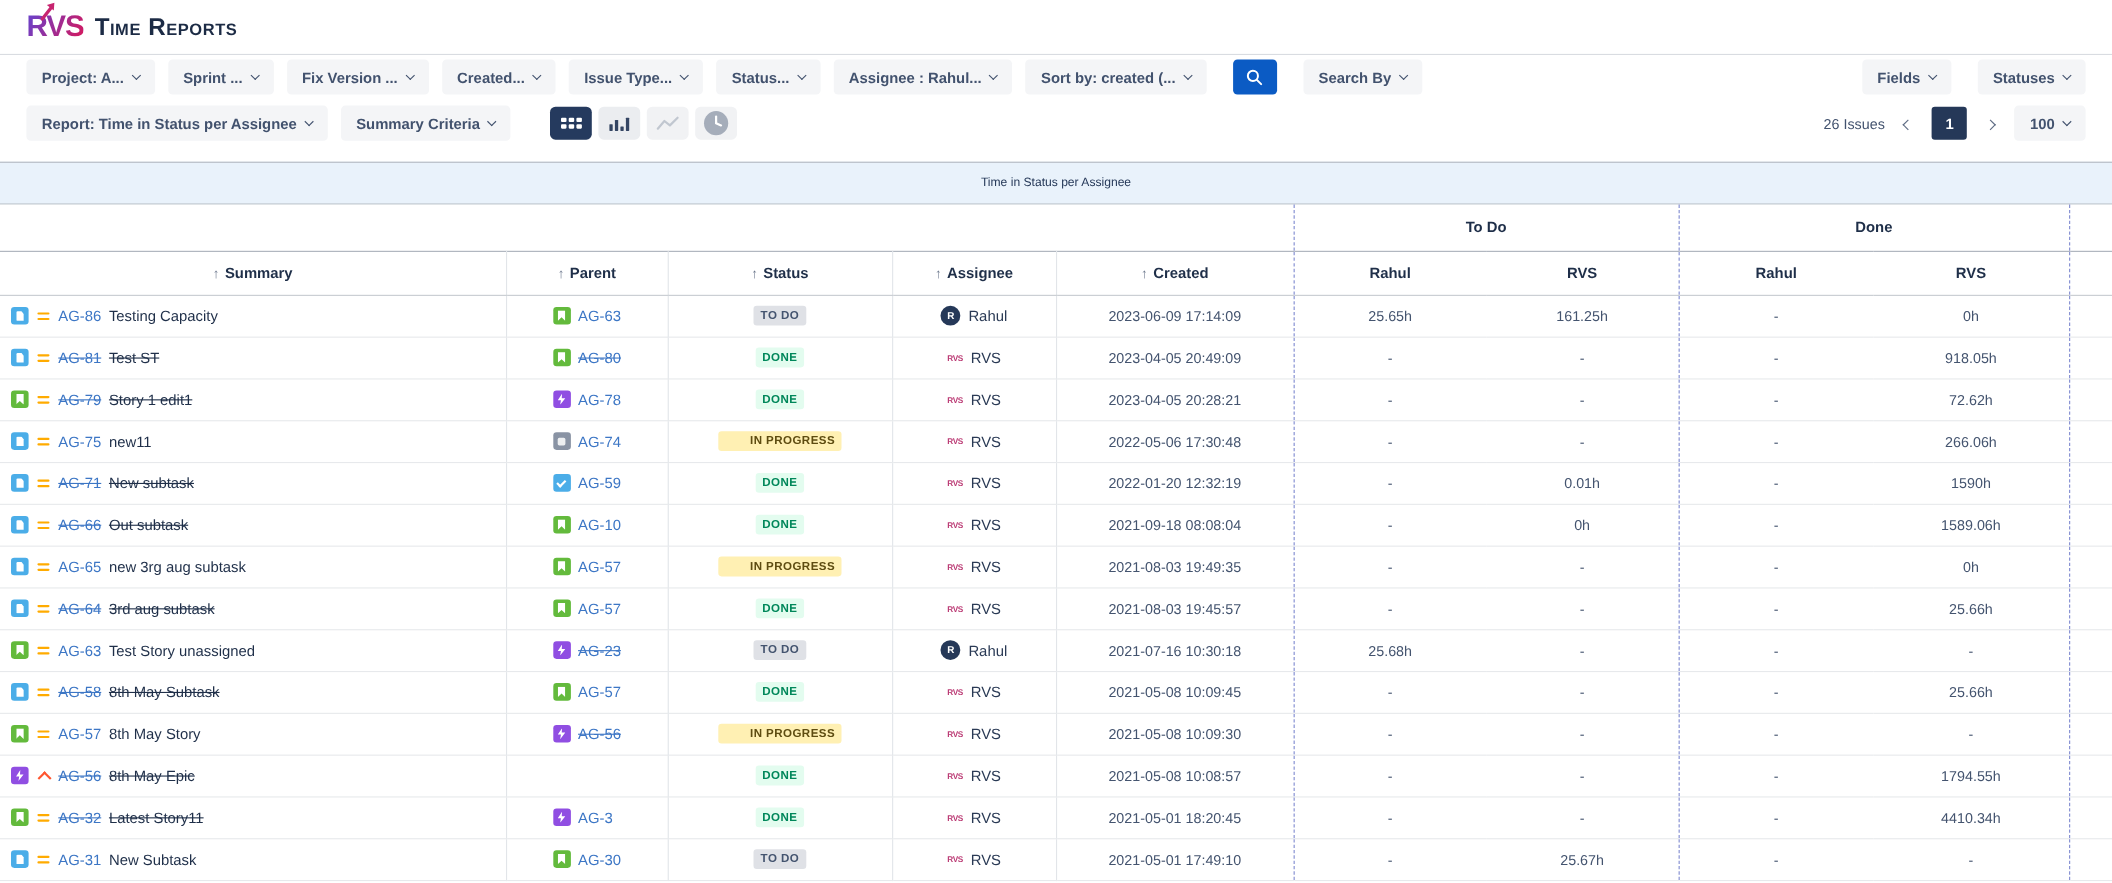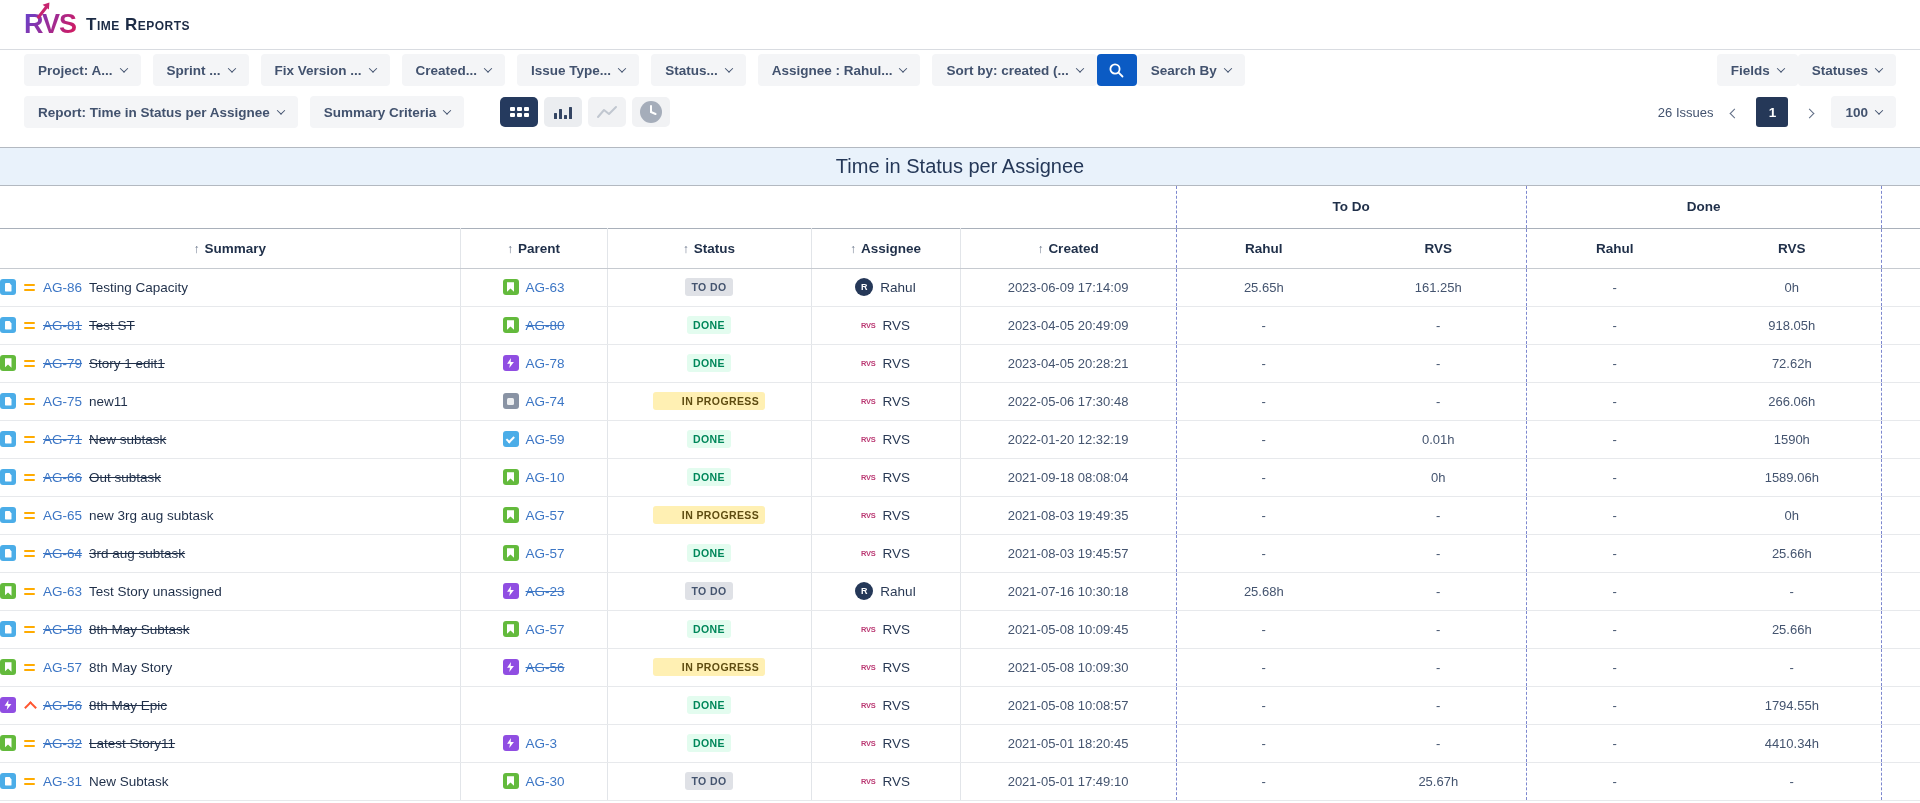"Time Reports" .app-title { font-size: 17px -> 22px }
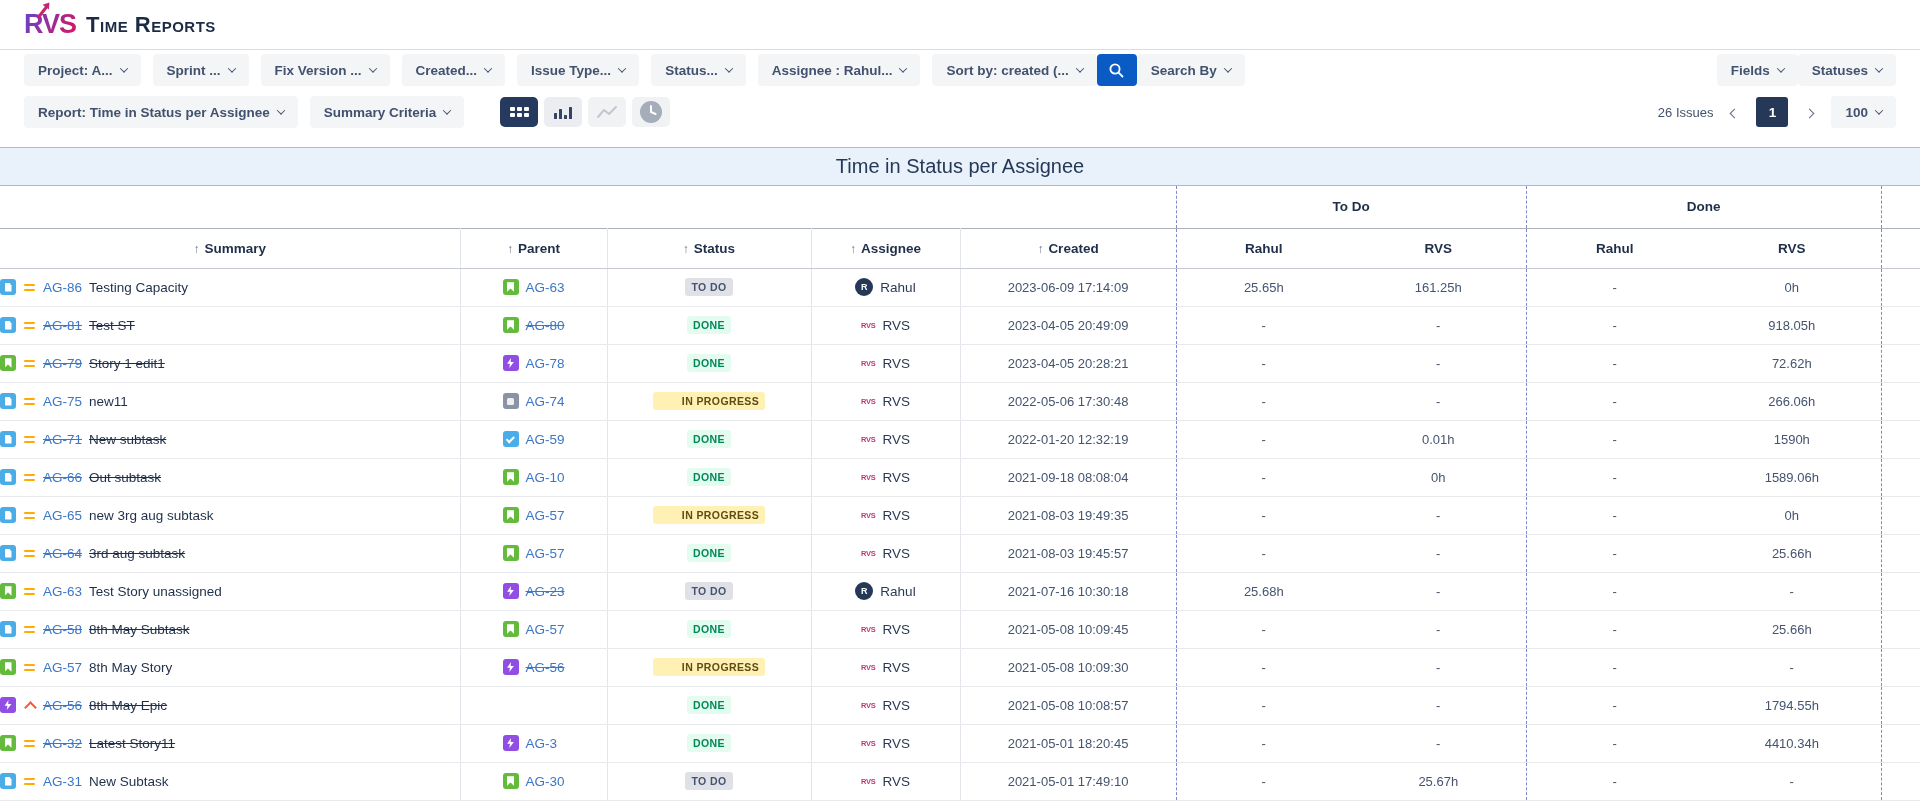"Project: A..." .filterbar { gap: 0 -> 24px }
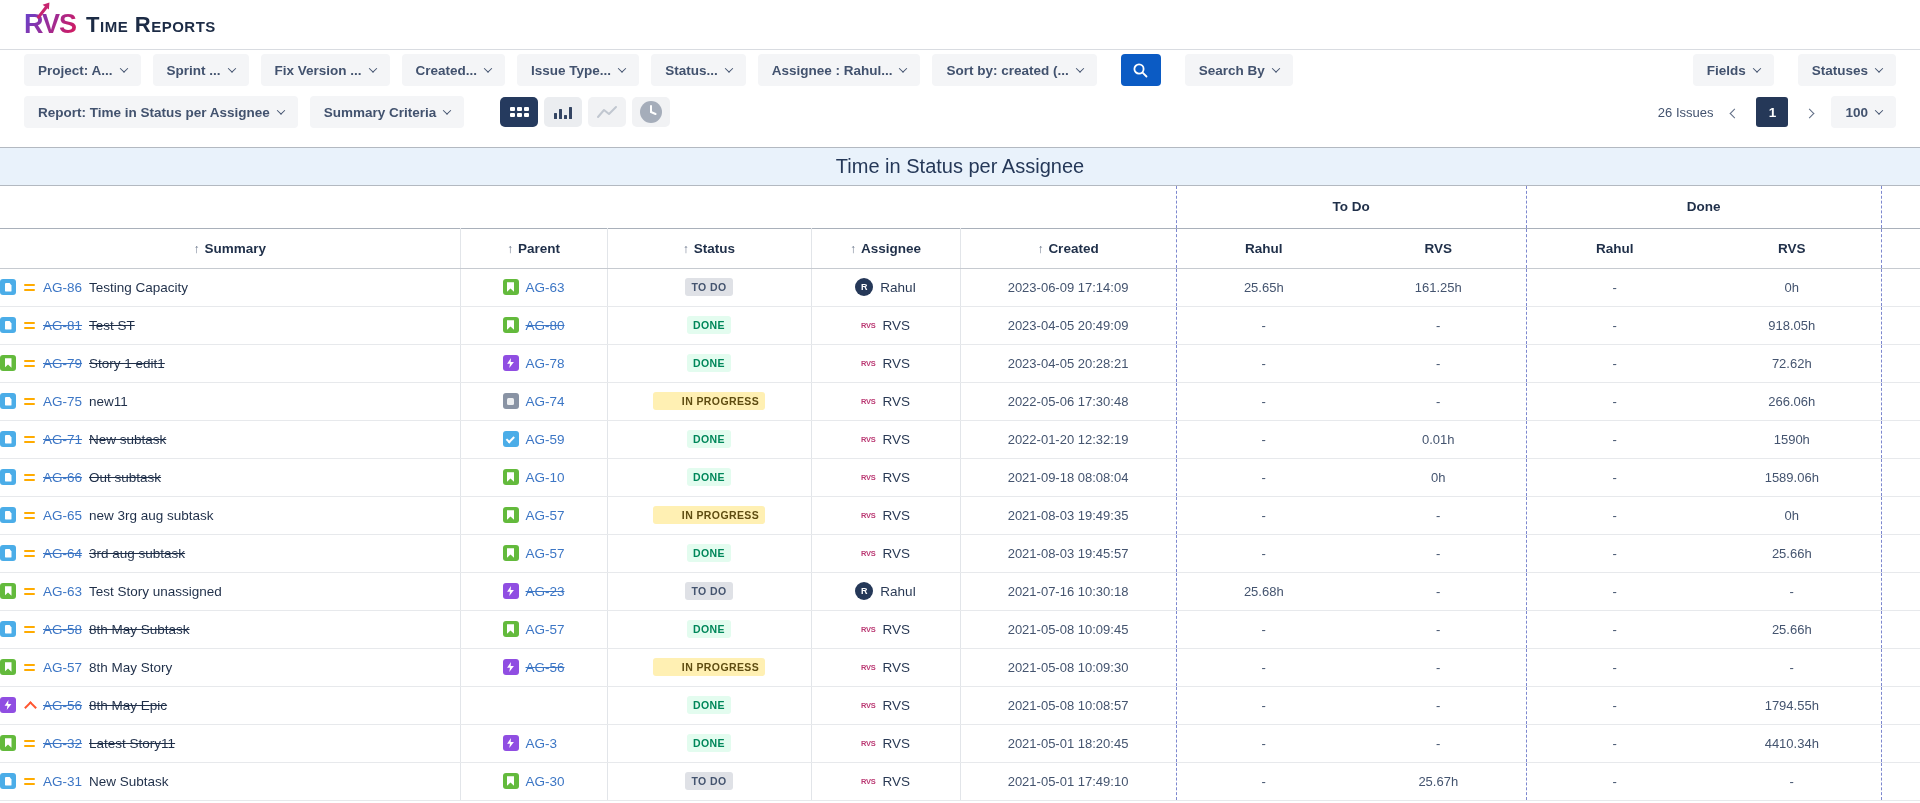"Time in Status per Assignee" .titlebar { font-size: 20px -> 11px }
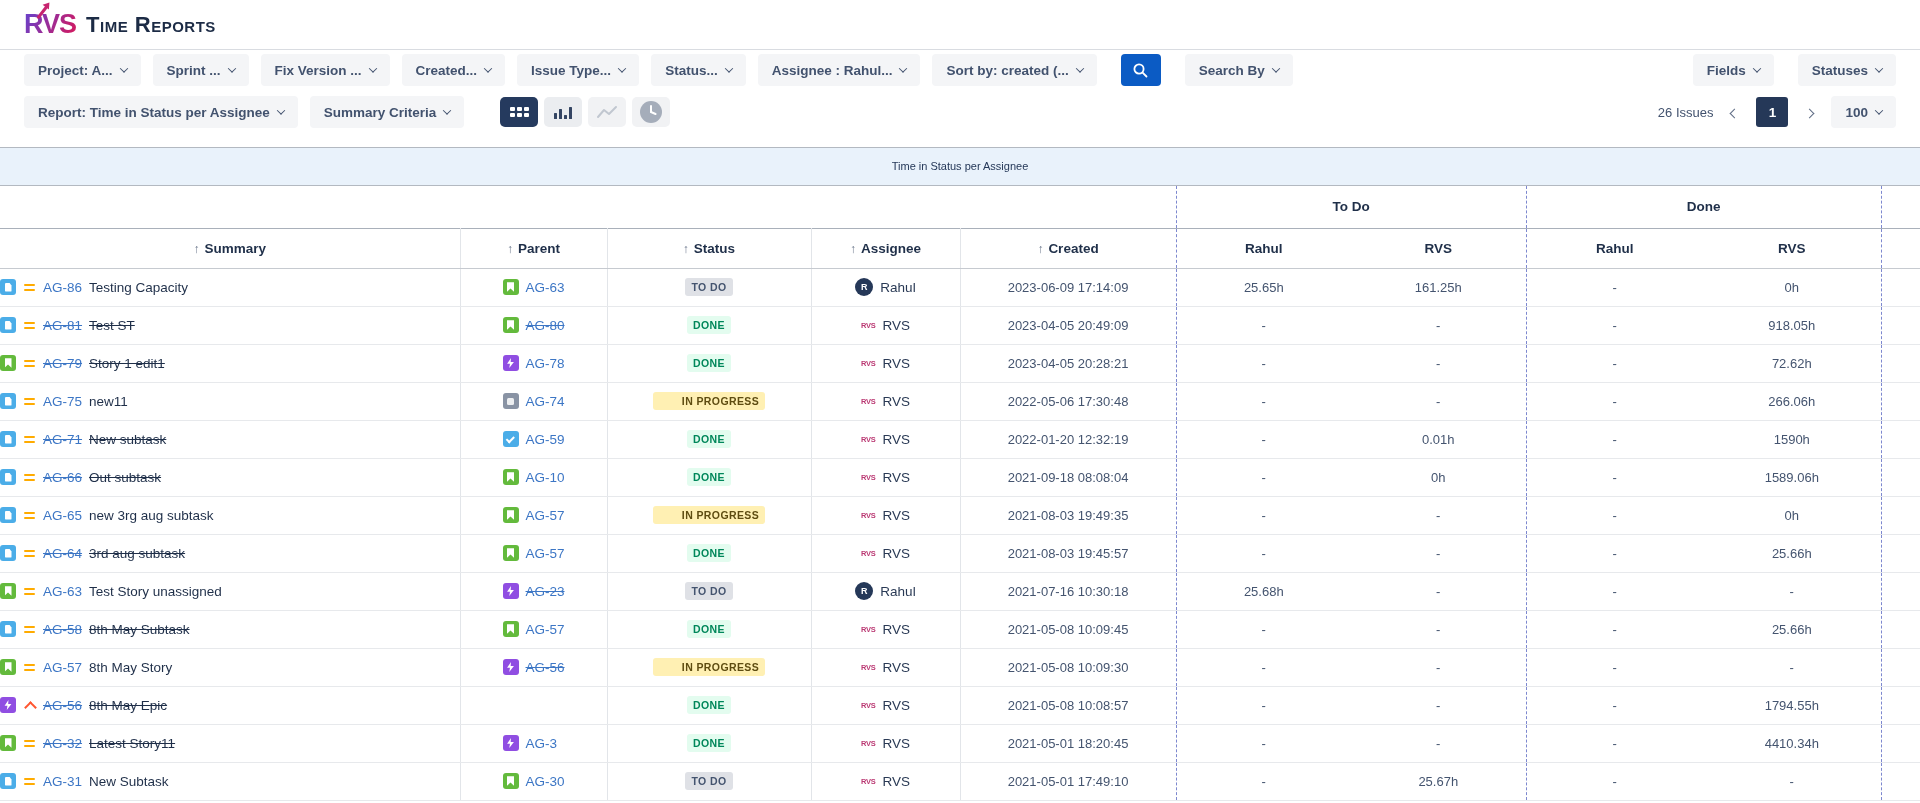"AG-86" .c-summary { padding-left: none -> 10px }
